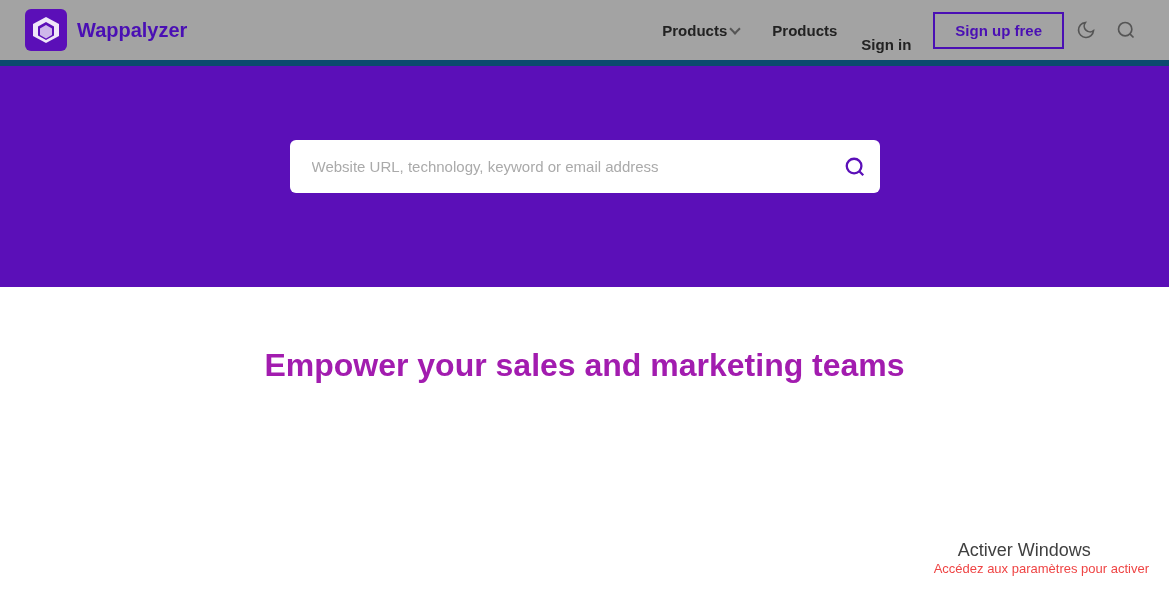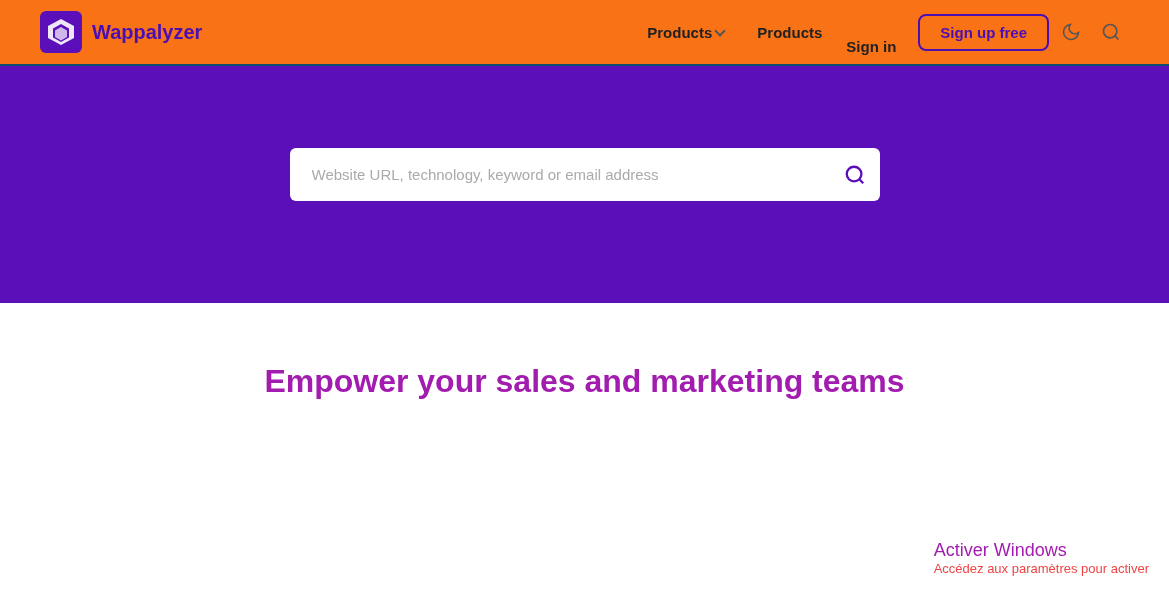"Wappalyzer" .navbar { background: #f97316 -> #a3a3a3; border-bottom: 2px solid #0c4a6e -> 6px solid #0c4a6e; padding: 0 40px -> 0 25px }
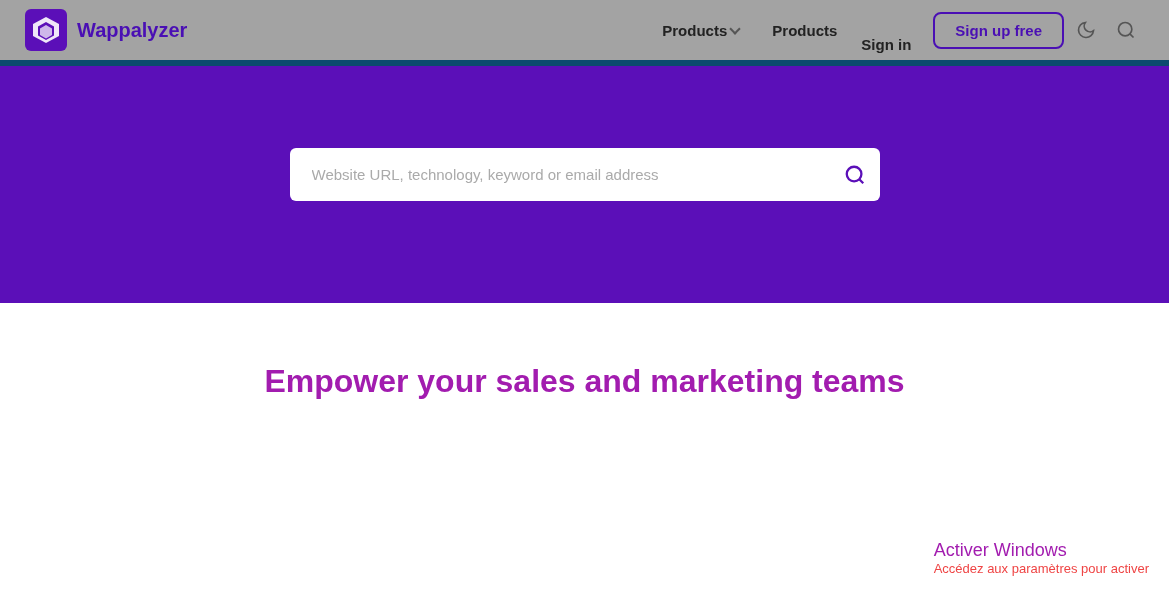"Sign up free" .btn-signup { border-radius: 8px -> 0 }
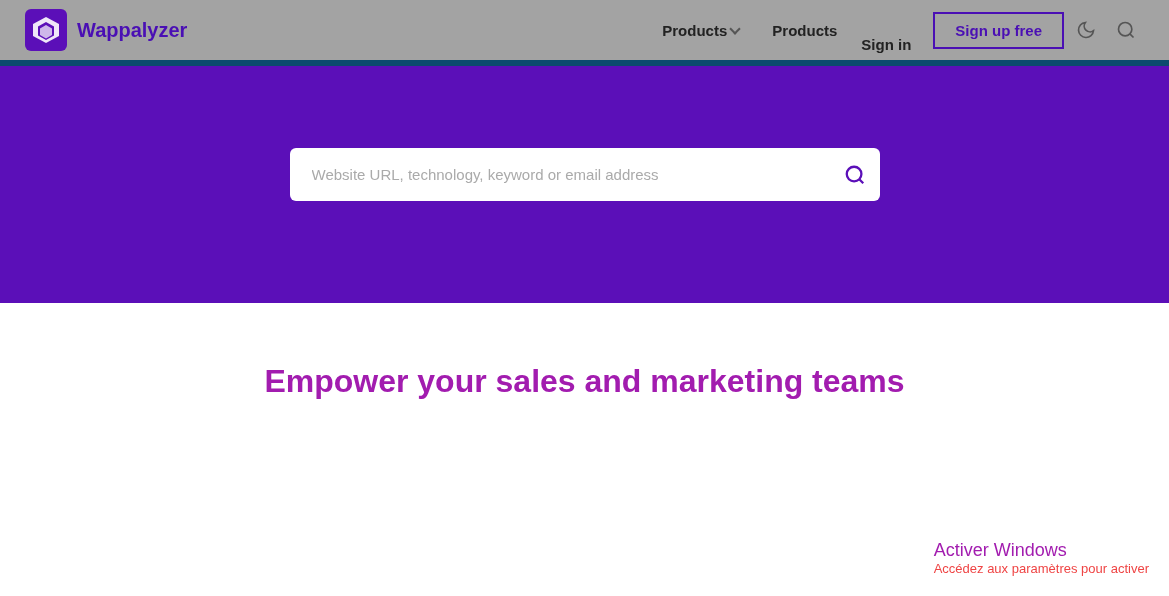"Website URL, technology, keyword or" .search-bar-wrap { margin: 12px auto -> 4px auto }
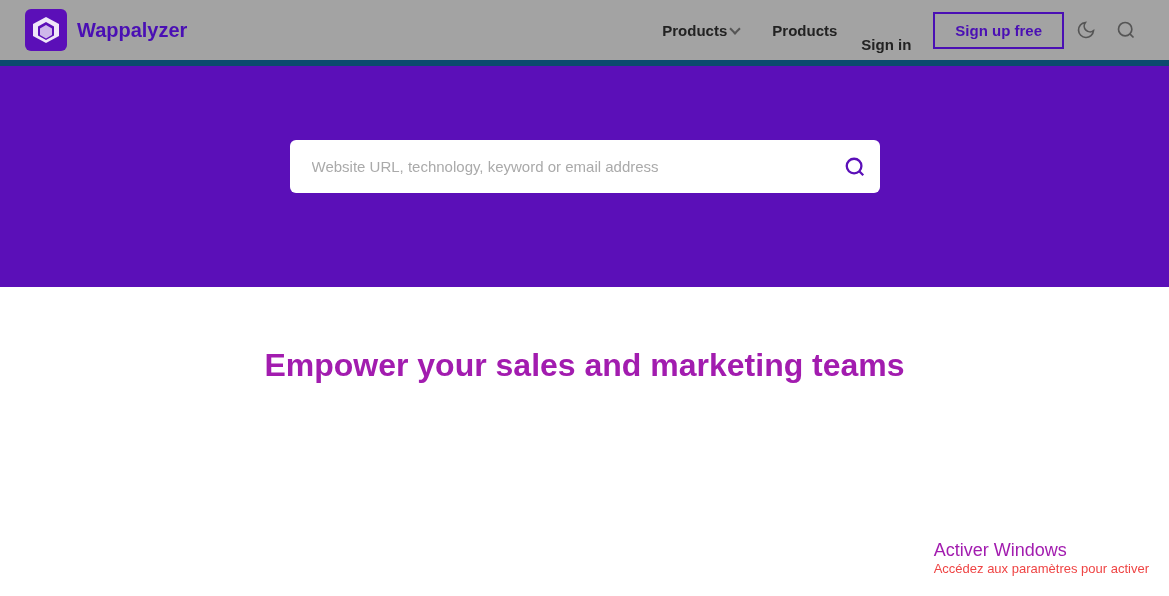"Activer Windows" .windows-watermark .ww-title { color: #a21caf -> #404040; margin-left: none -> 24px }
